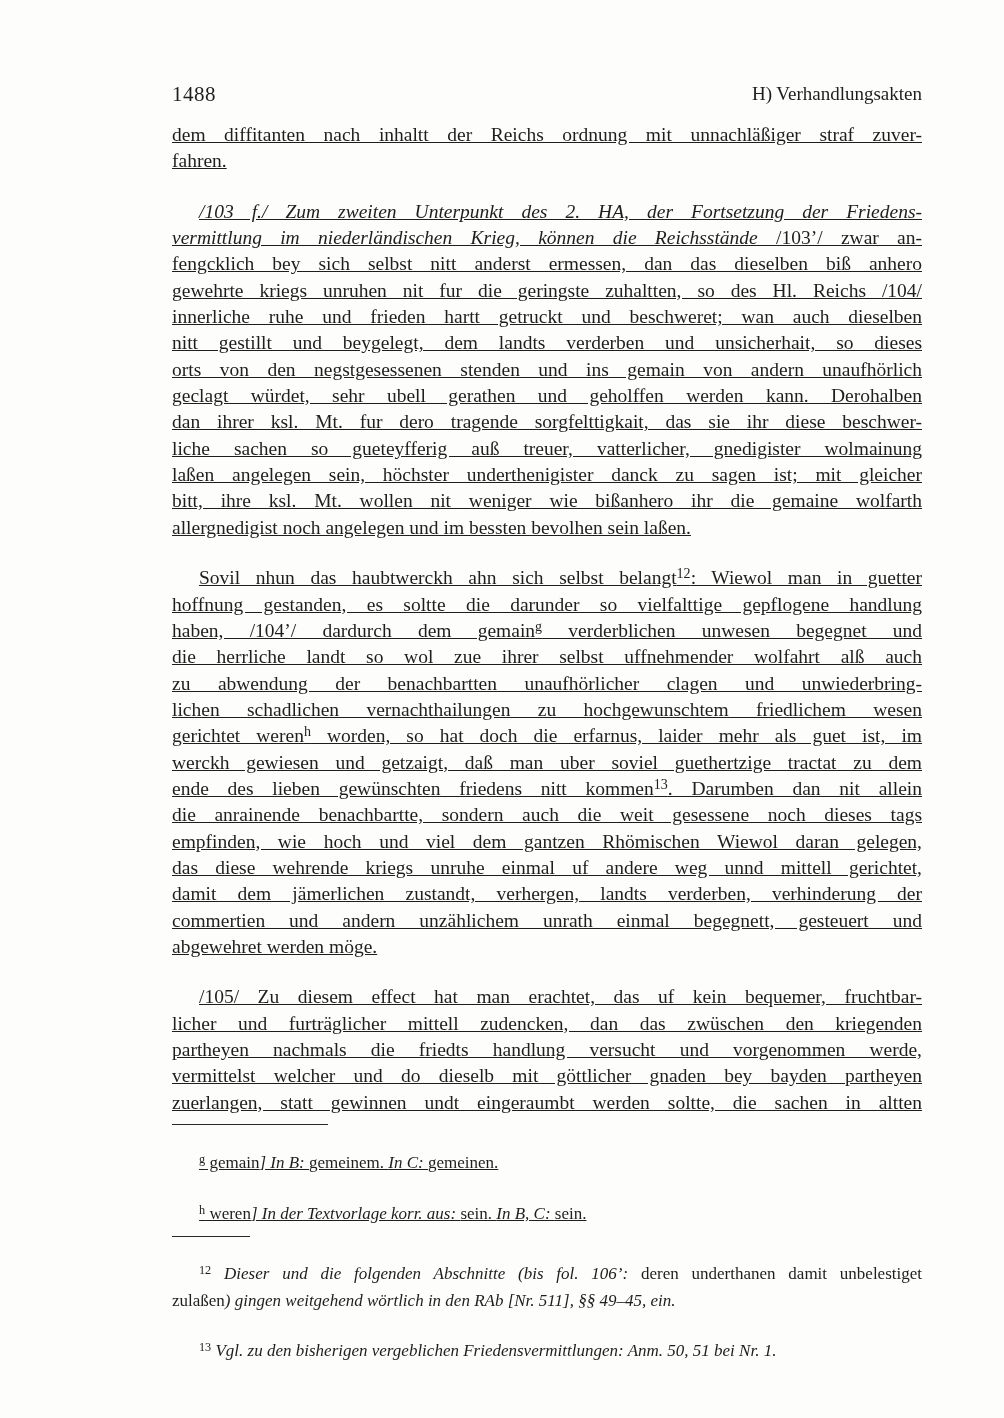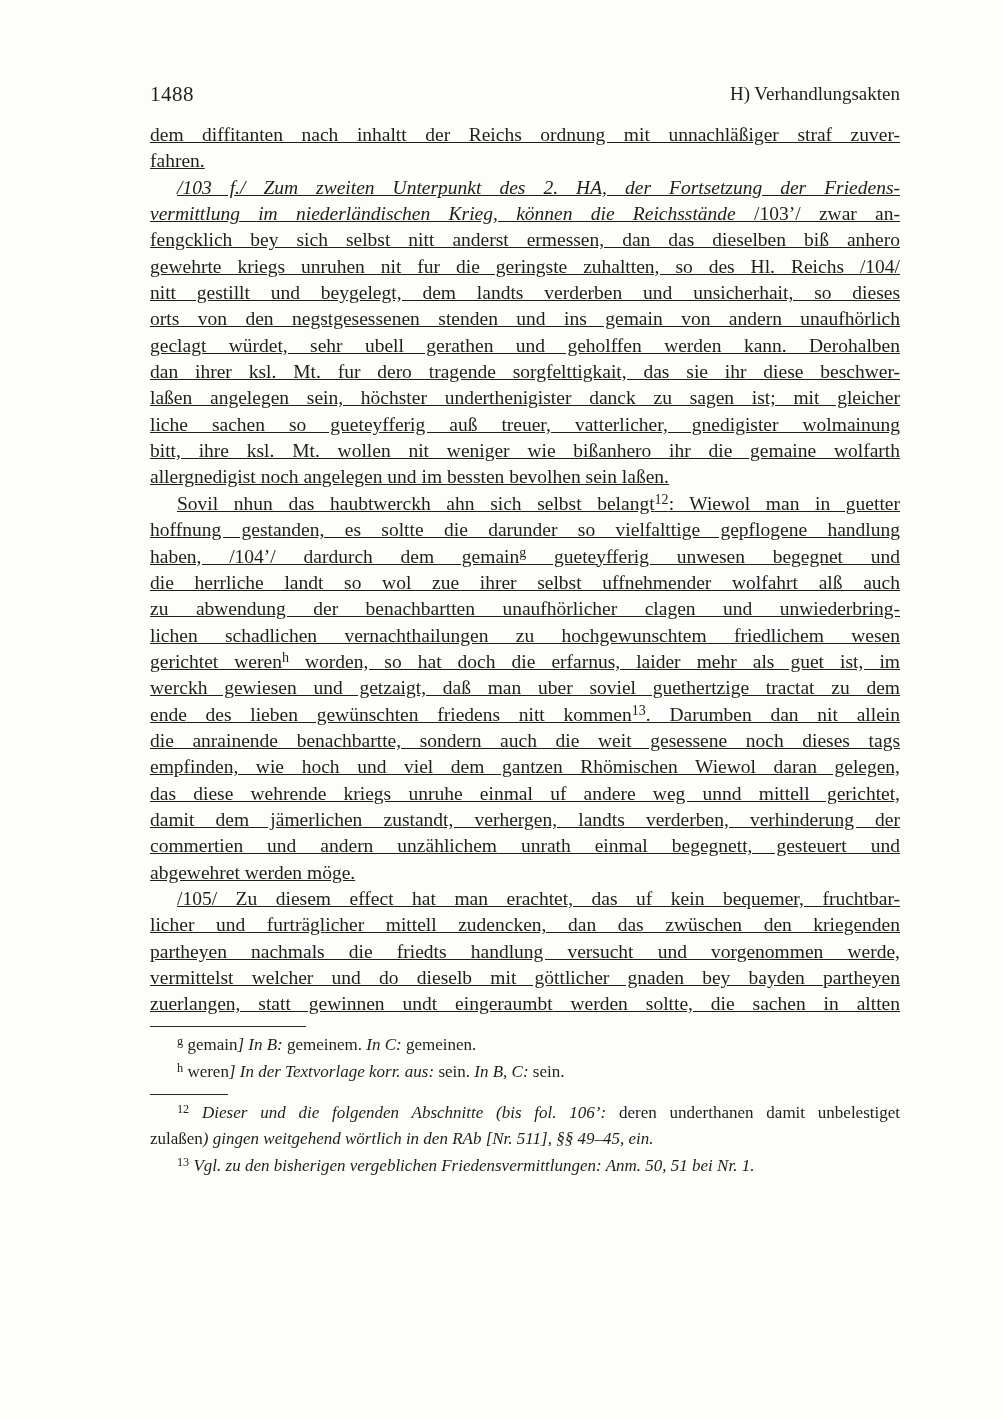"1488" .textblock { left: 150px -> 172px }
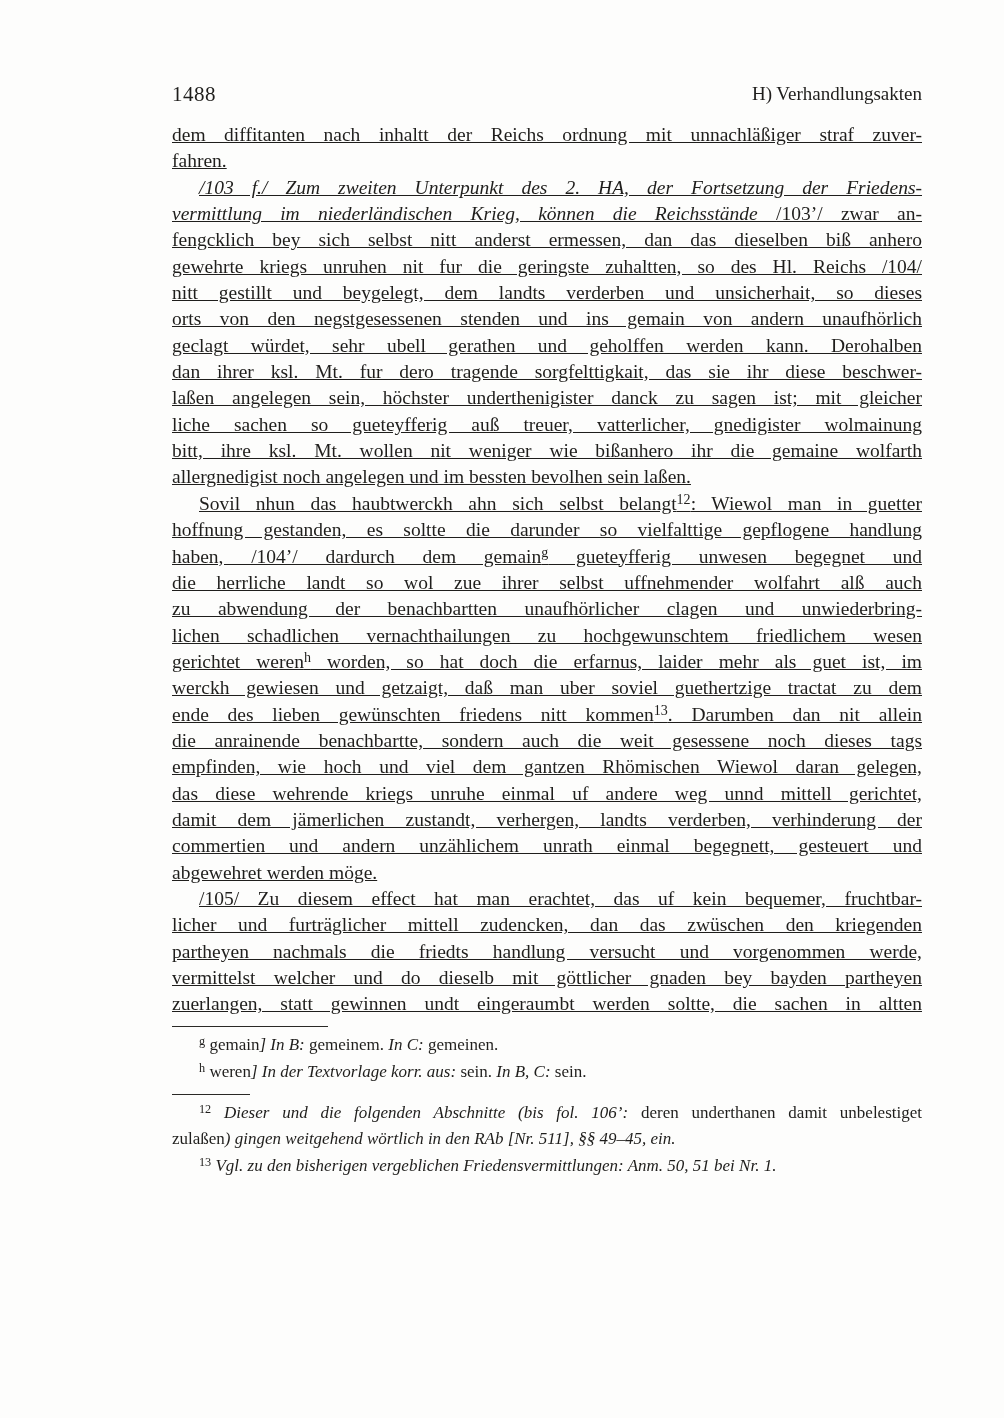"/103 f./ Zum zweiten Unterpunkt" .line.indent { margin-top: none -> 24px }
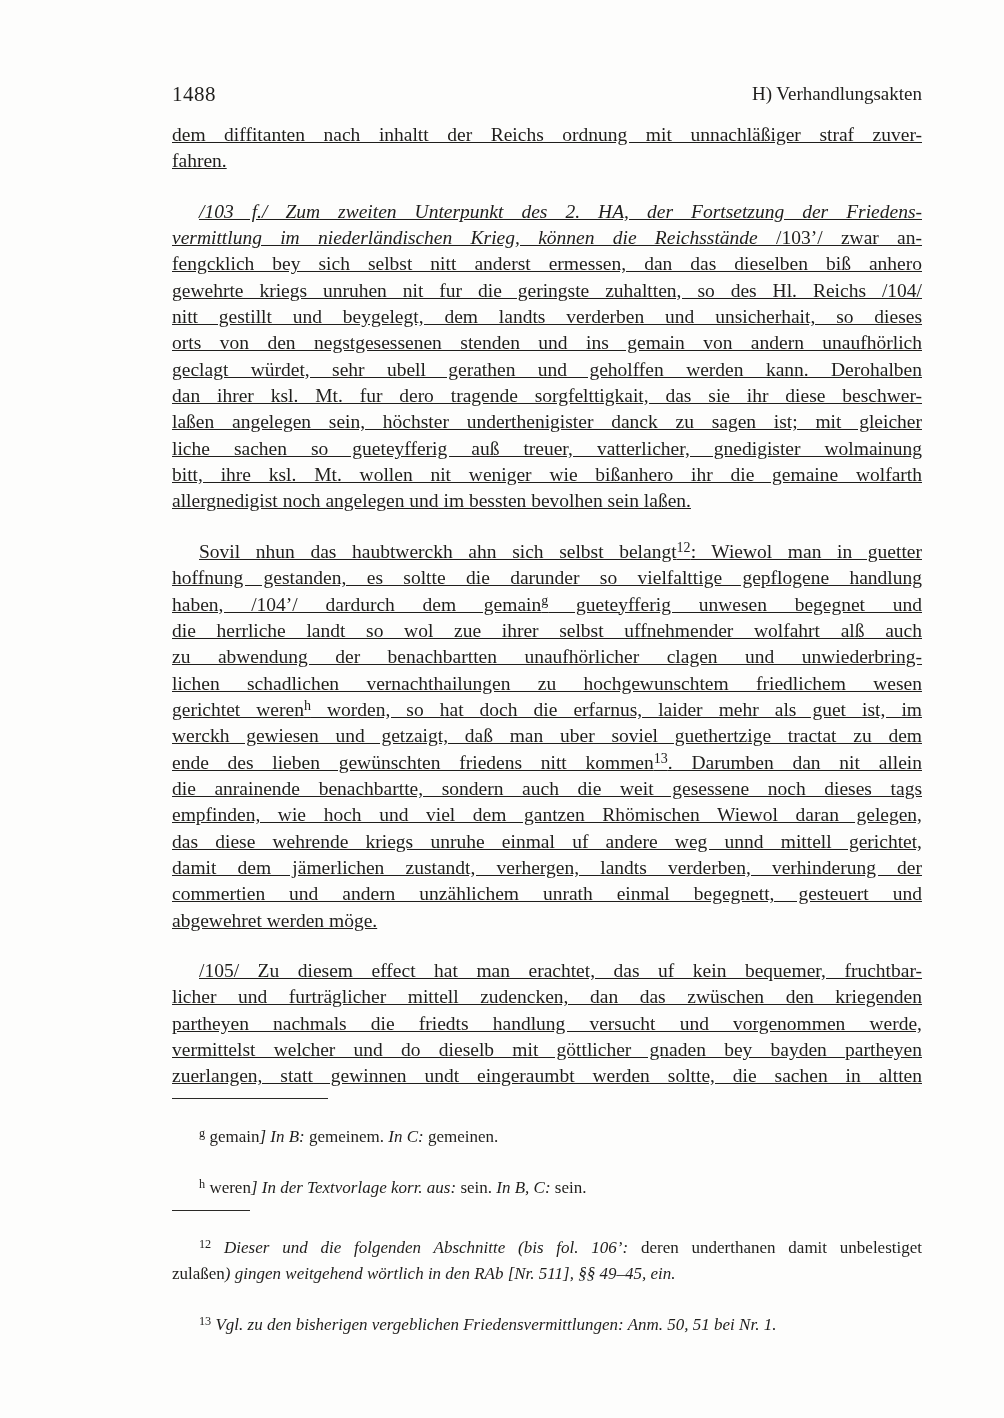"innerliche ruhe und frieden hartt" div.line { html: none -> <div><span>innerliche ruhe und frieden hartt getruckt und beschweret; wan auch dieselben</span></div> }
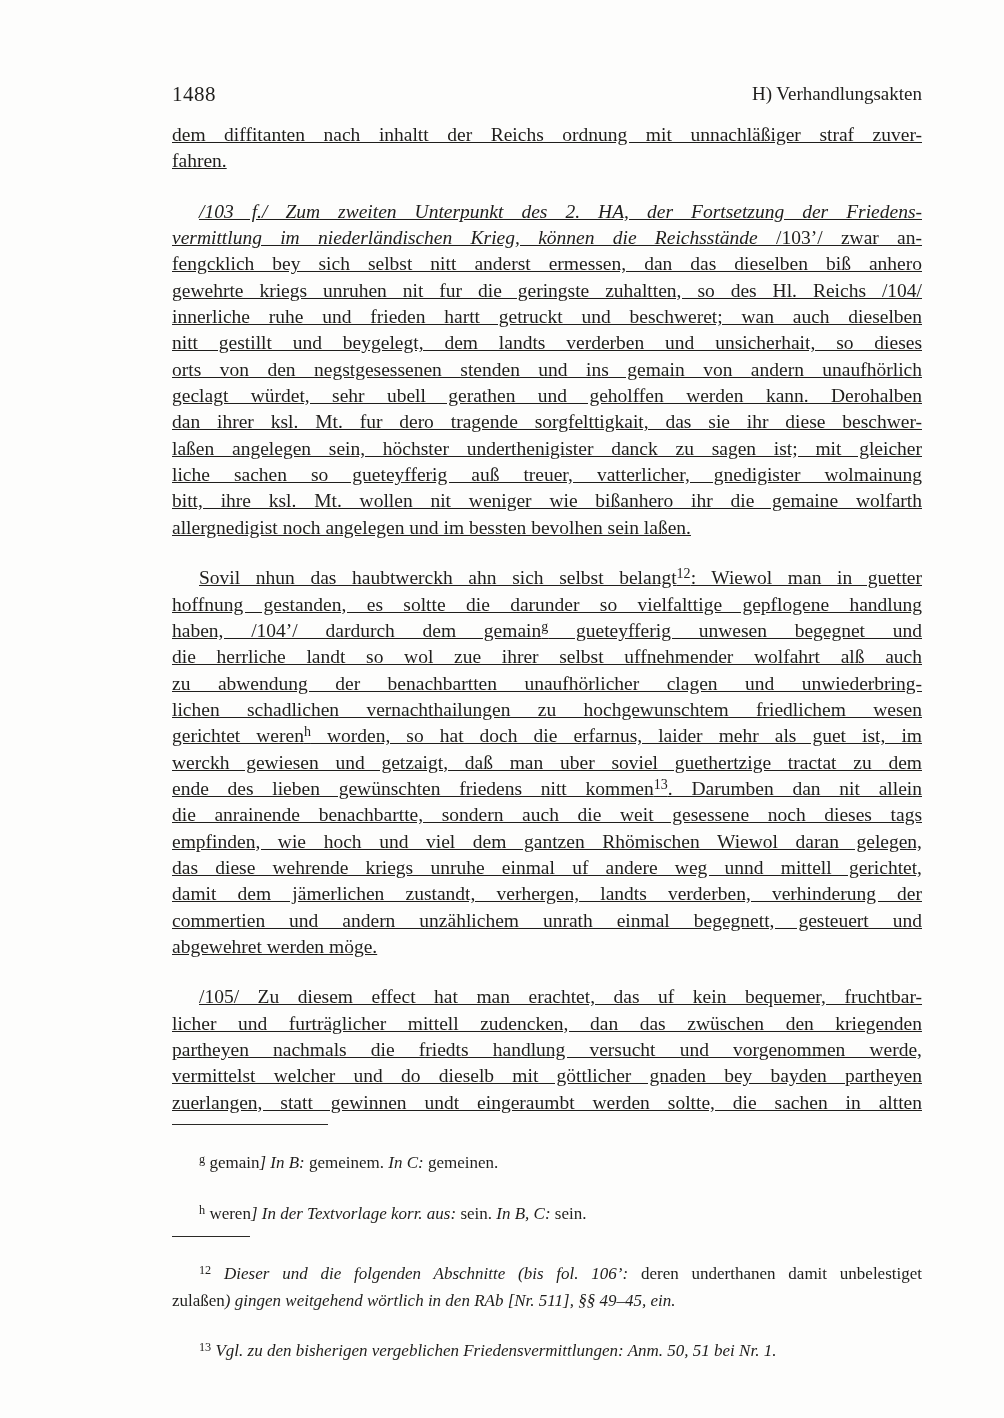"laßen angelegen sein, höchster" div.line { order: before "liche sachen so gueteyfferig auß" -> after "liche sachen so gueteyfferig auß" }
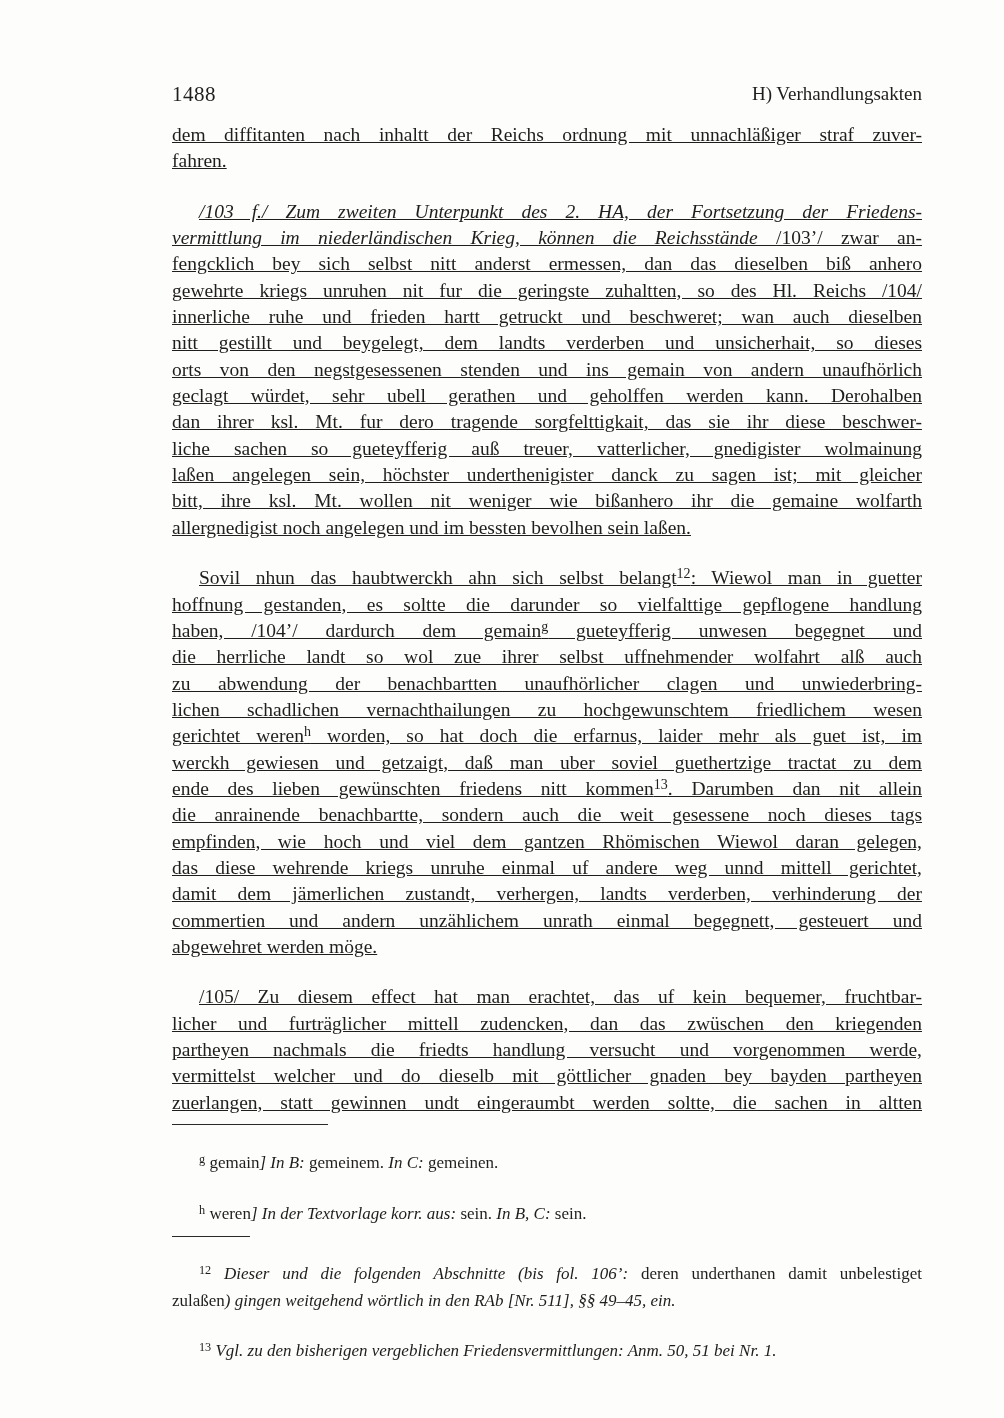"gueteyfferig unwesen begegnet und" span { text: gueteyfferig -> verderblichen }
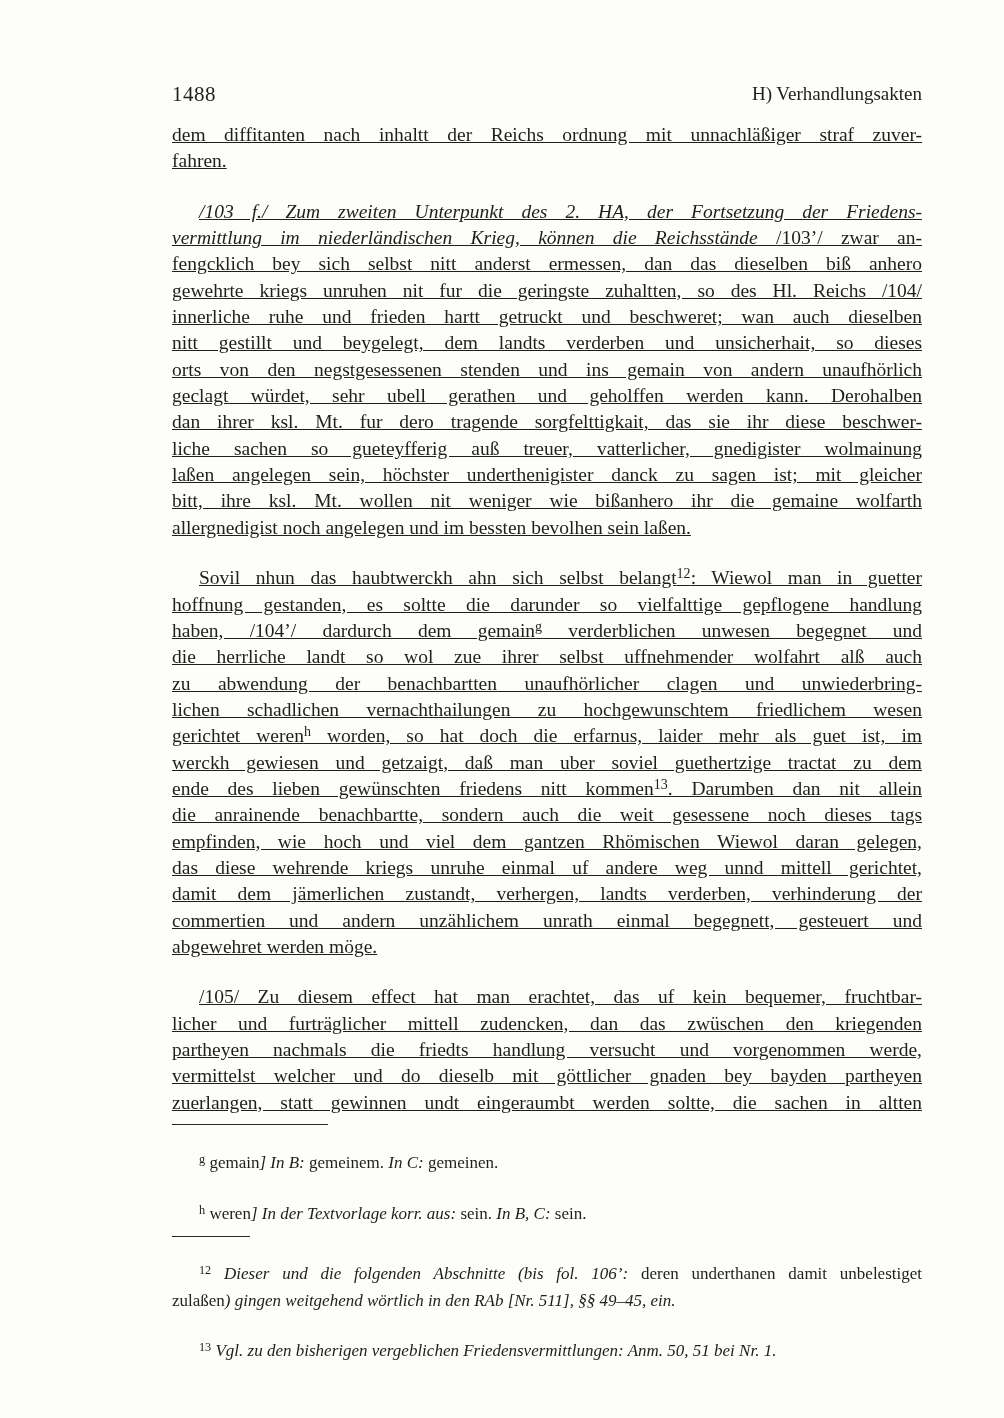"g gemain] In B: gemeinem." .apparatus .line { text-decoration: none -> underline }
